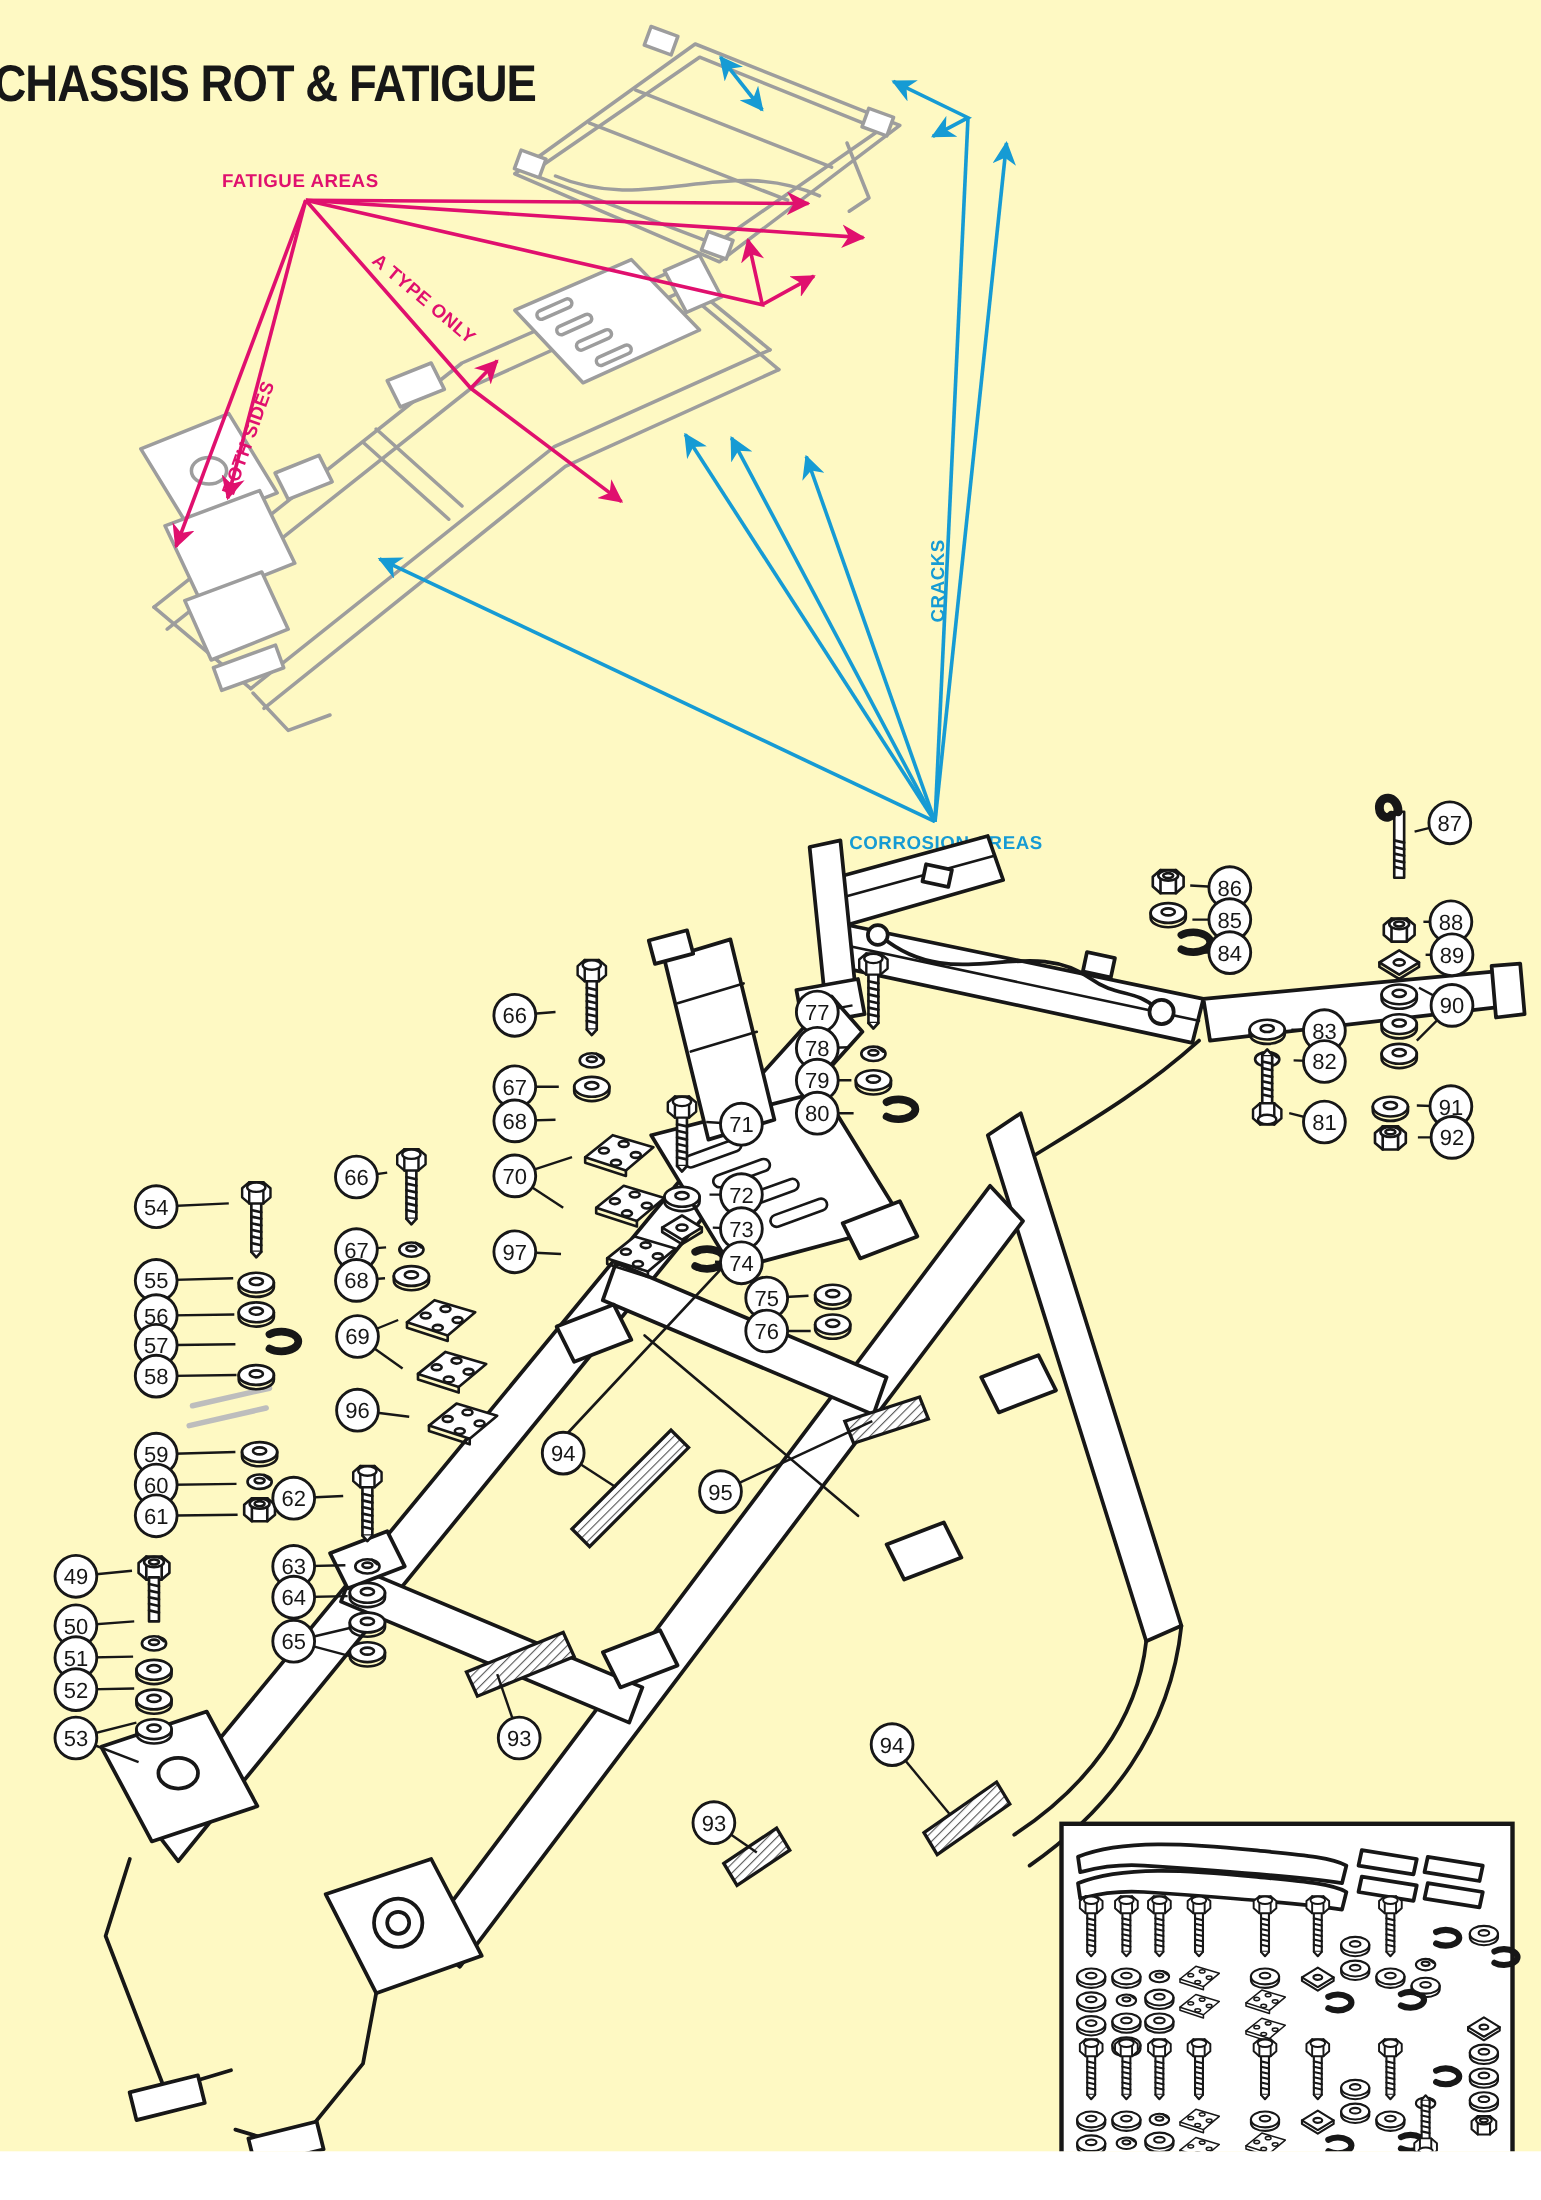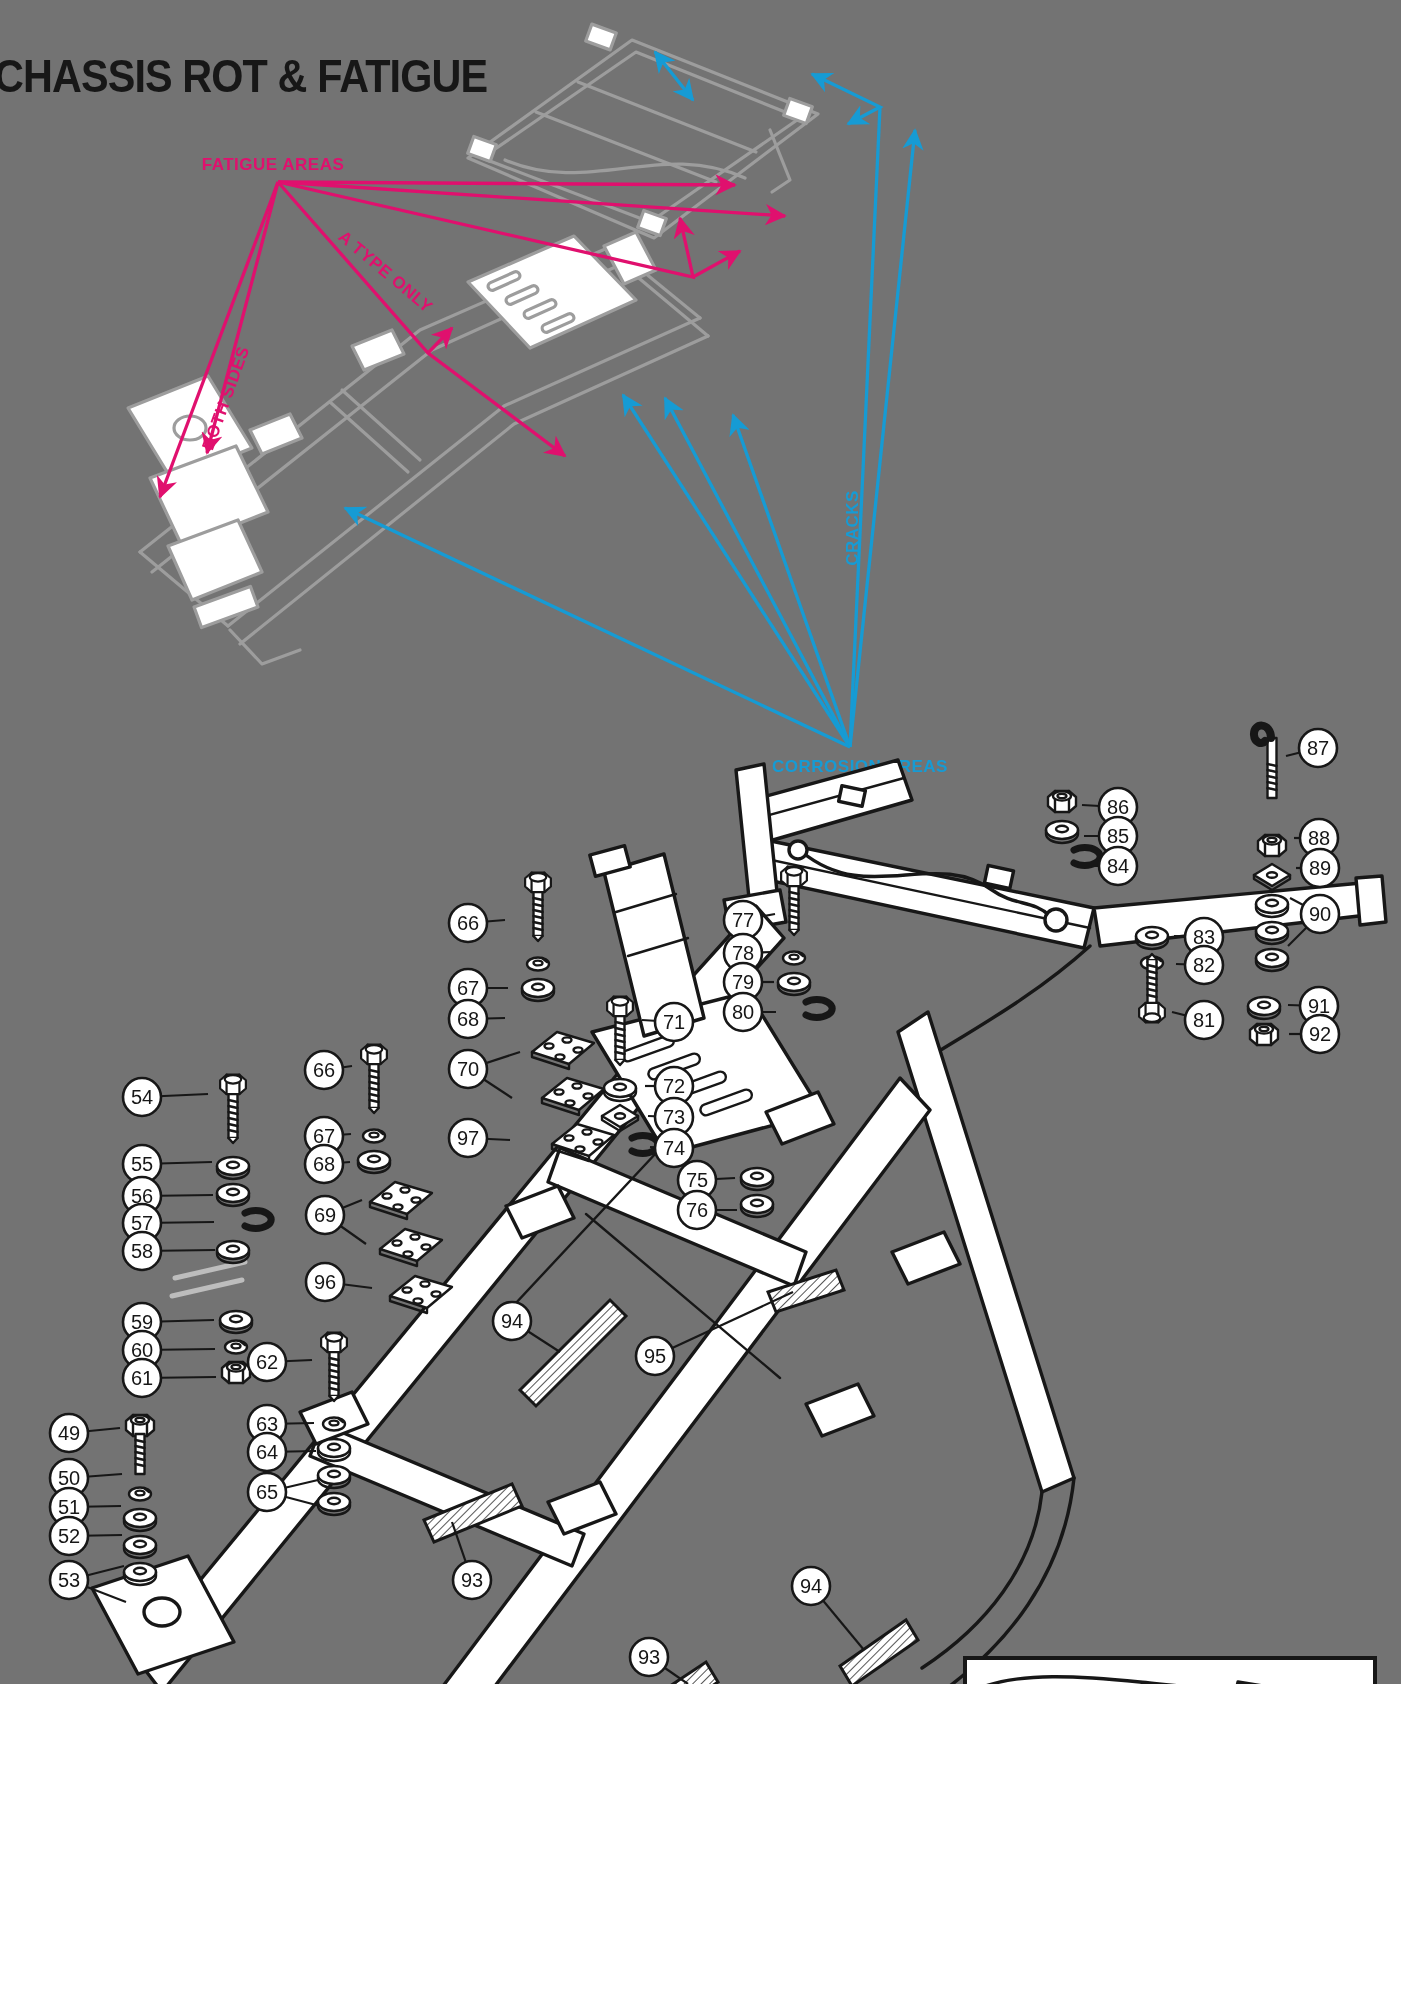"CHASSIS ROT & FATIGUE" .page { background: #737373 -> #fef9c3; height: 1684px -> 1956px }
